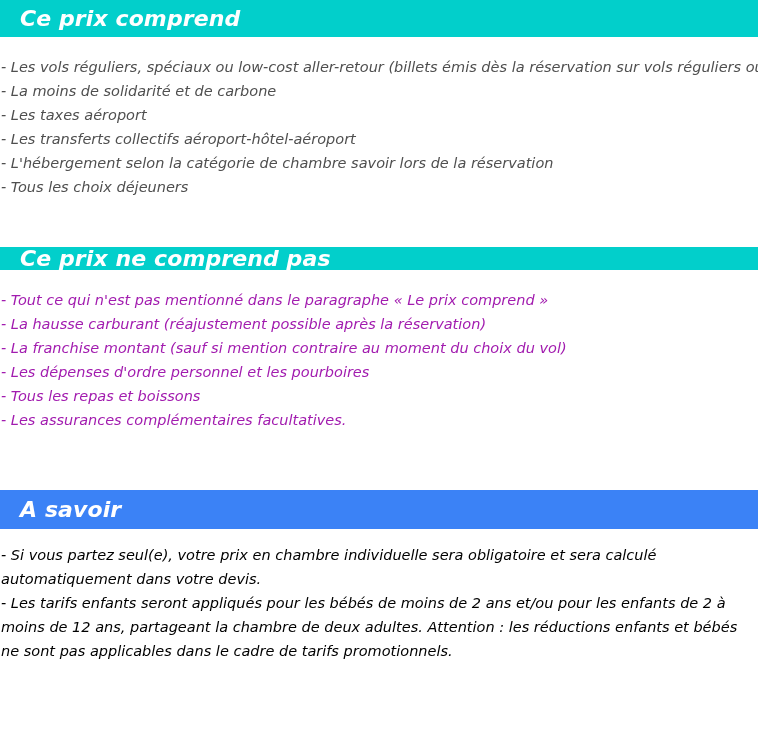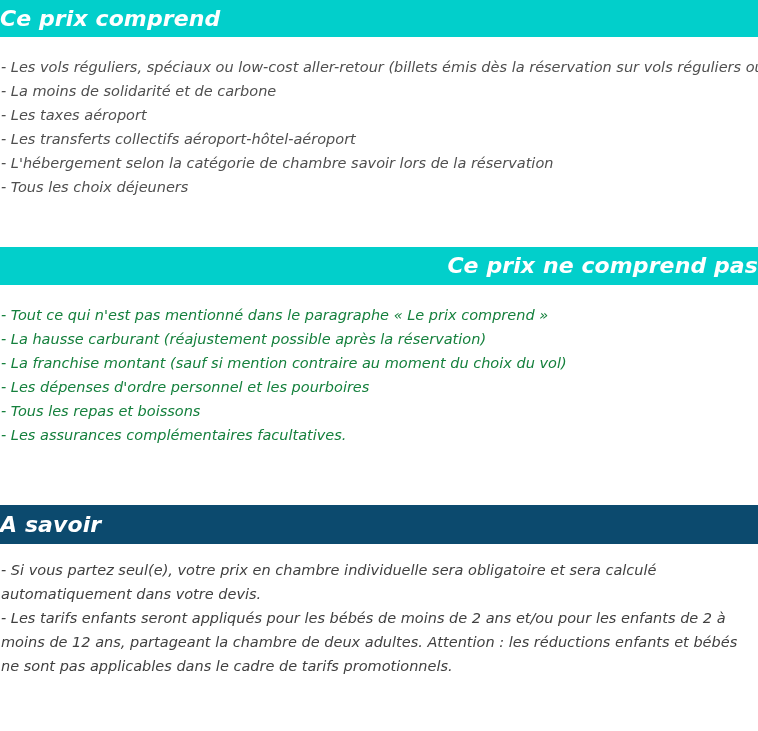"Ce prix comprend" .section-header .section-title { padding-left: 0 -> 20px }
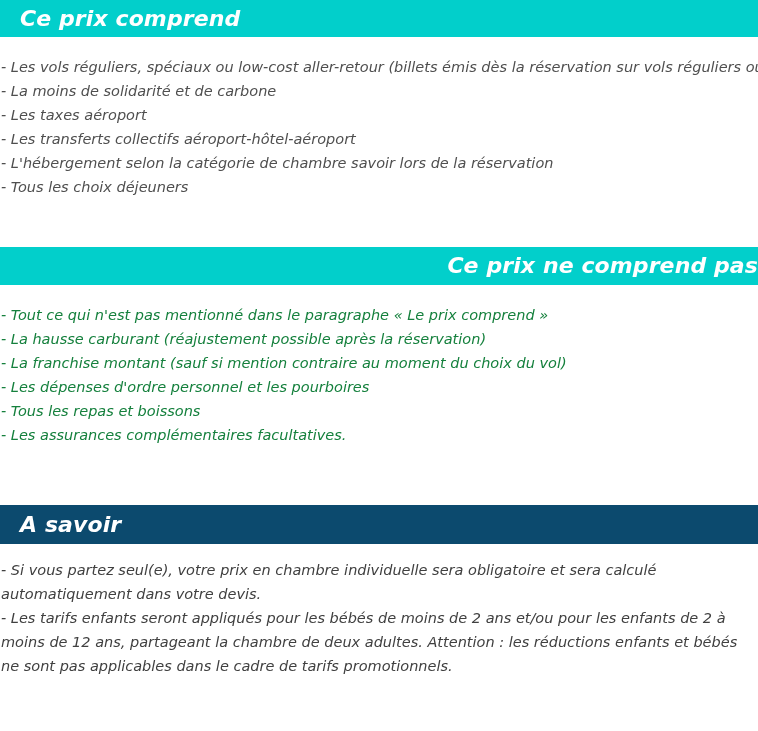"Ce prix ne comprend pas" .band-2 { height: 38px -> 23px; justify-content: flex-end -> none }
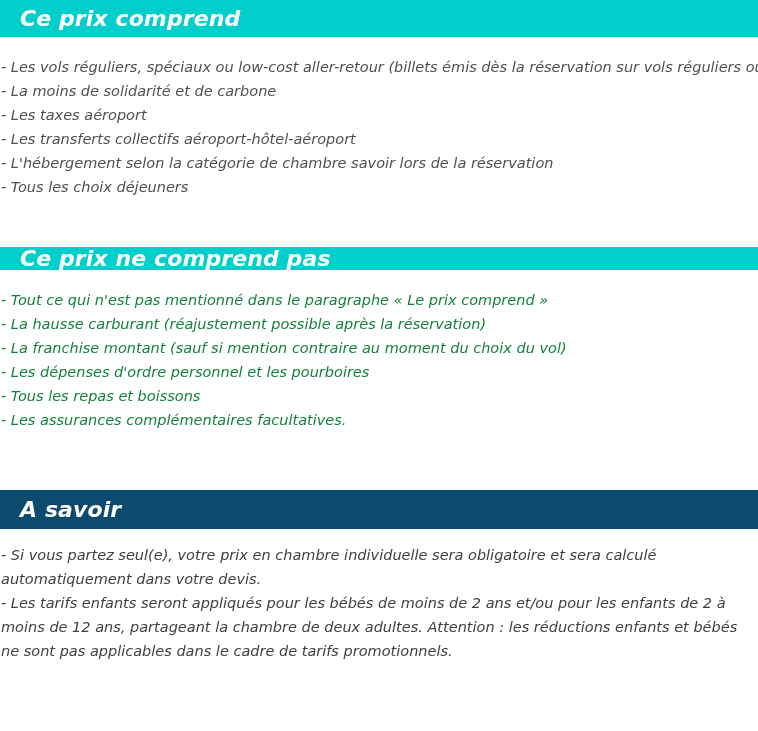"- Tout ce qui n'est" div.section-body { color: #15803d -> #a21caf }
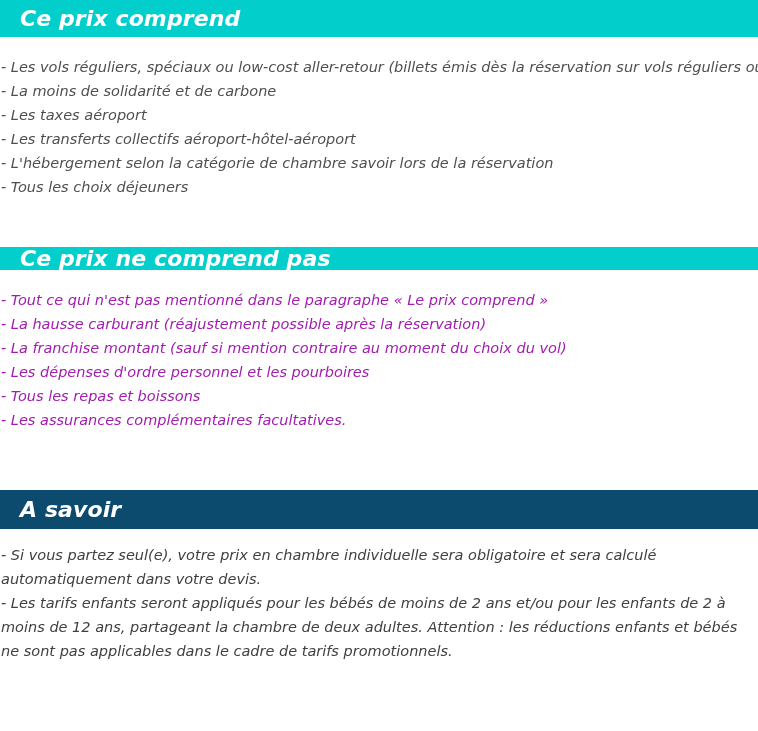"A savoir" div.section-header { background: #0c4a6e -> #3b82f6 }
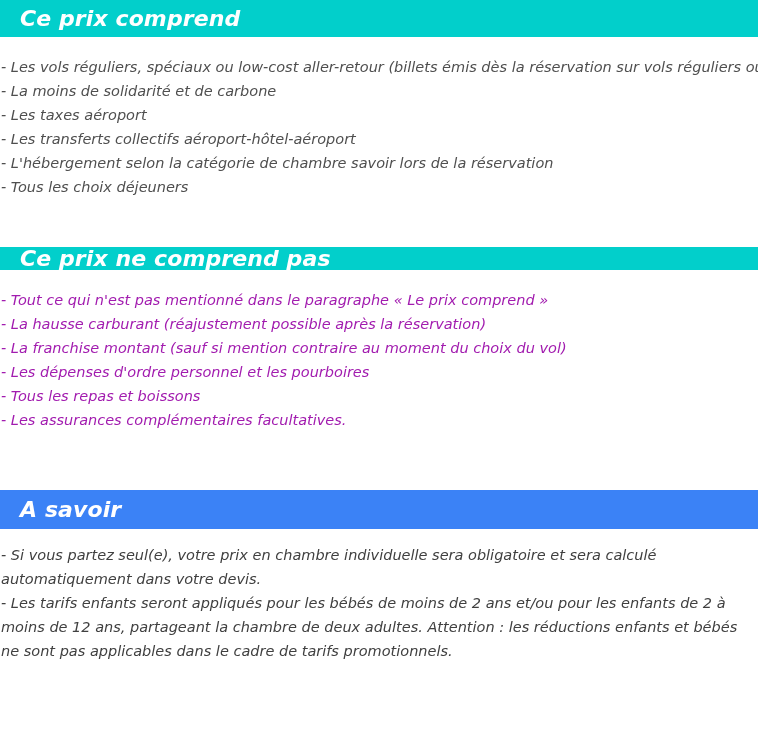"- Si vous partez seul(e)," div.section-body { color: #404040 -> #000000 }
